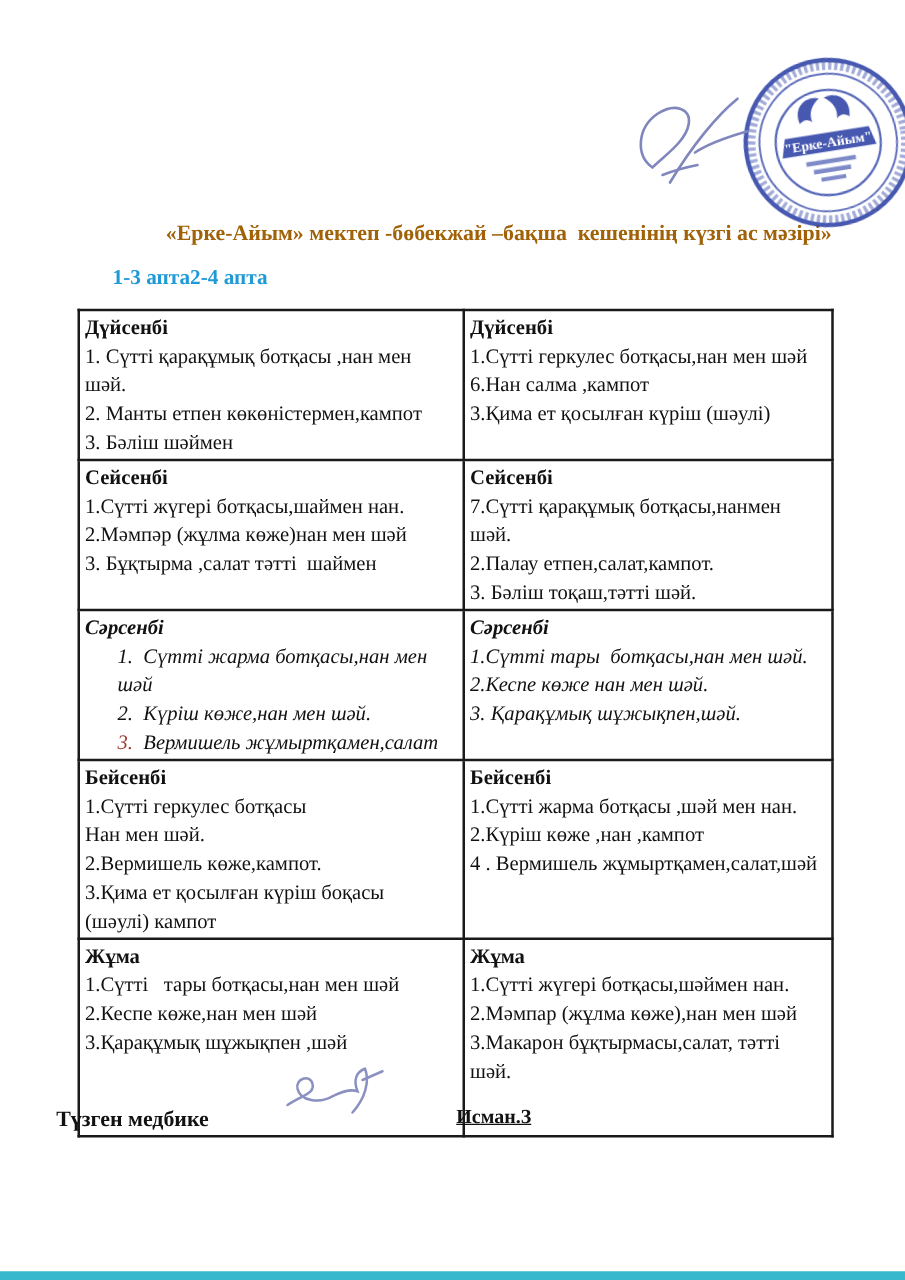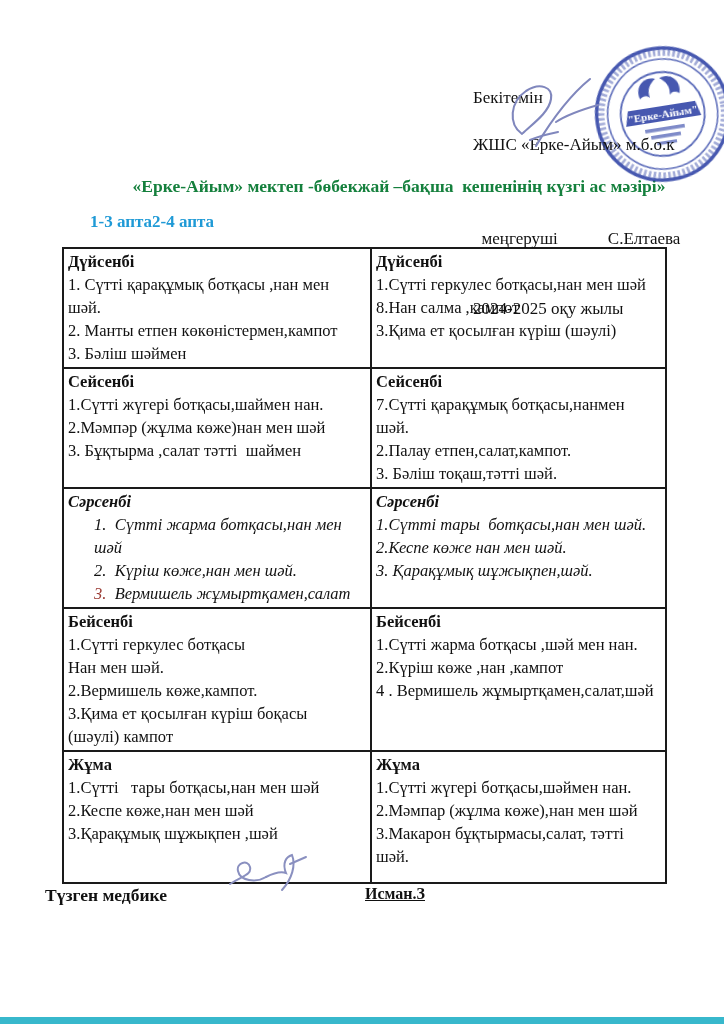"Бекітемін" div.approval { html: <div> <span>Бекітемін</span><br> <span>ЖШС «Ерке-Айым» м.б.о.к</span><br> <span> <span>меңгеруші</span><span>С.Елтаева</span> </span> <span>2024-2025 оқу жылы</span> </div> -> none }
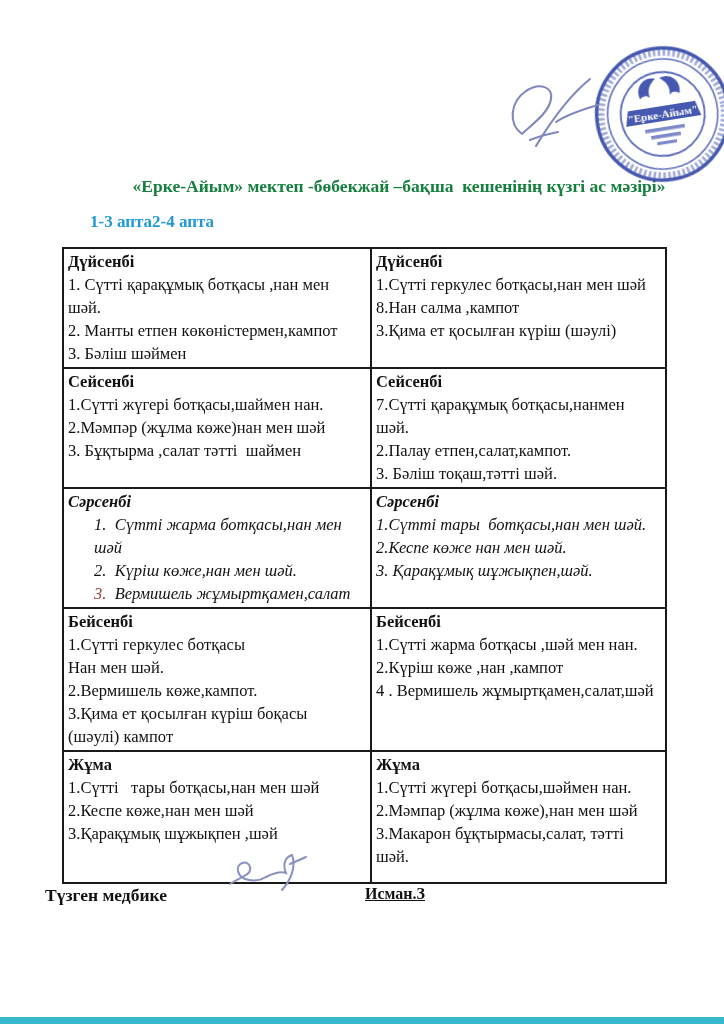"«Ерке-Айым» мектеп -бөбекжай –бақша" div.doc-title { color: #15803d -> #a16207 }
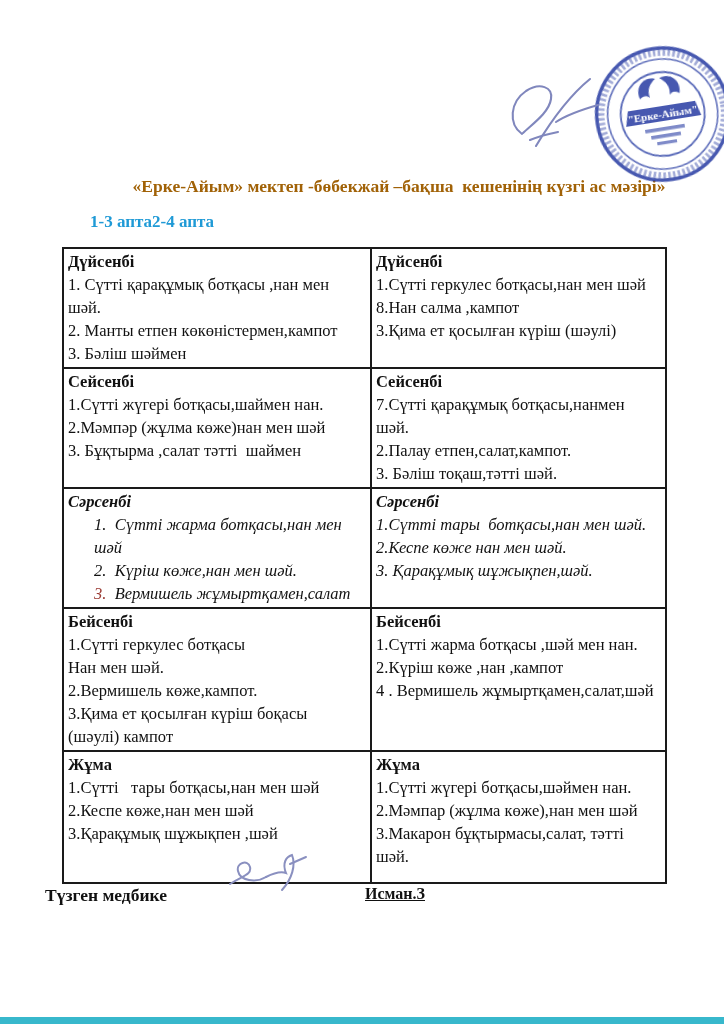"8.Нан салма ,кампот" div.line { text: 8.Нан -> 6.Нан }
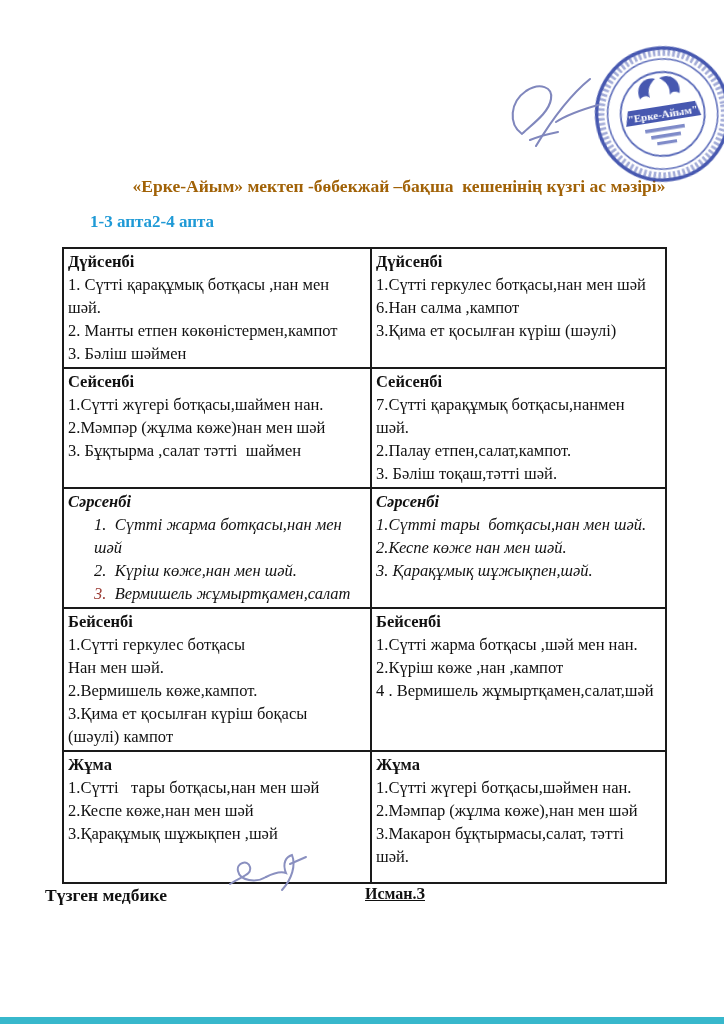"Жұма" tr.r4 { height: 132px -> 158px }
